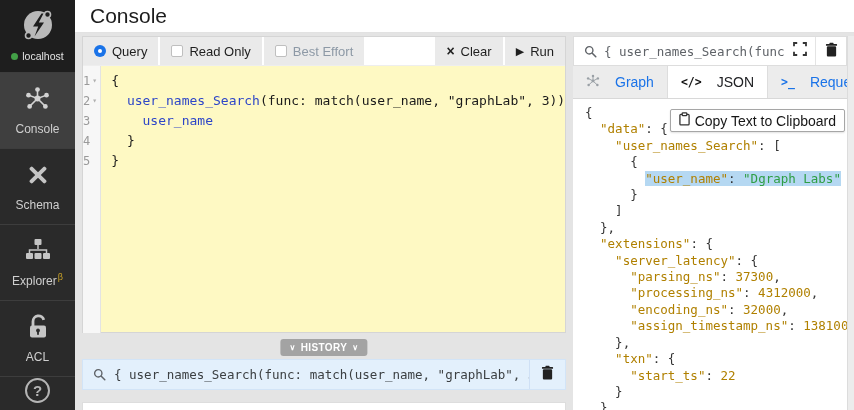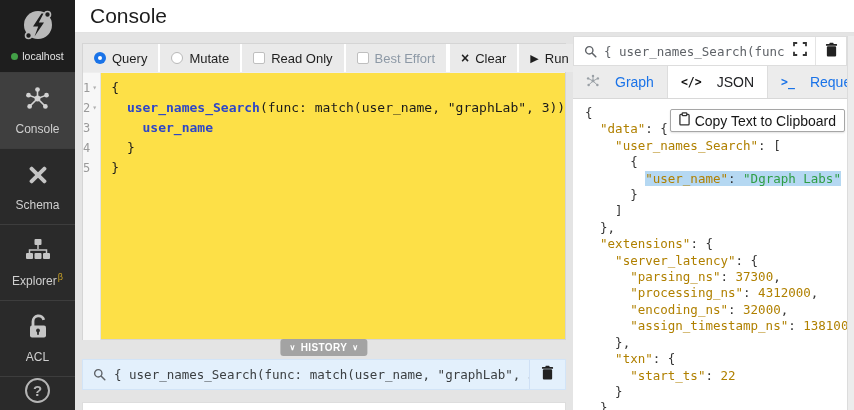"Query" .editor-panel { background: #fde047 -> #fef9c3; margin-top: 7px -> none }
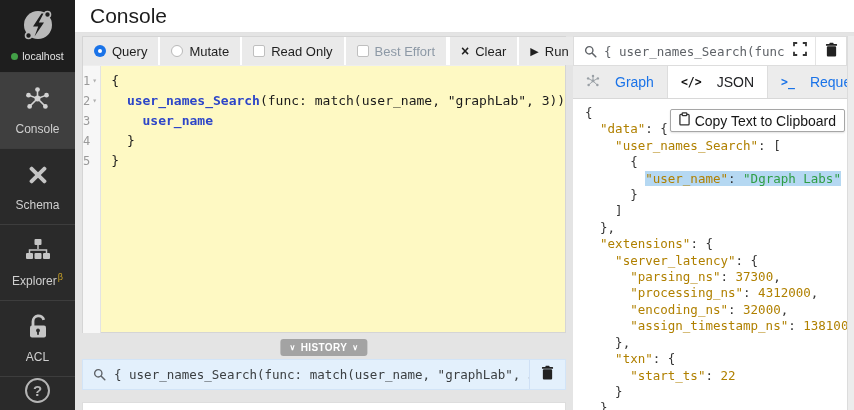"Mutate" div.seg { html: <div> <span></span> <span>Mutate</span> </div> -> none }
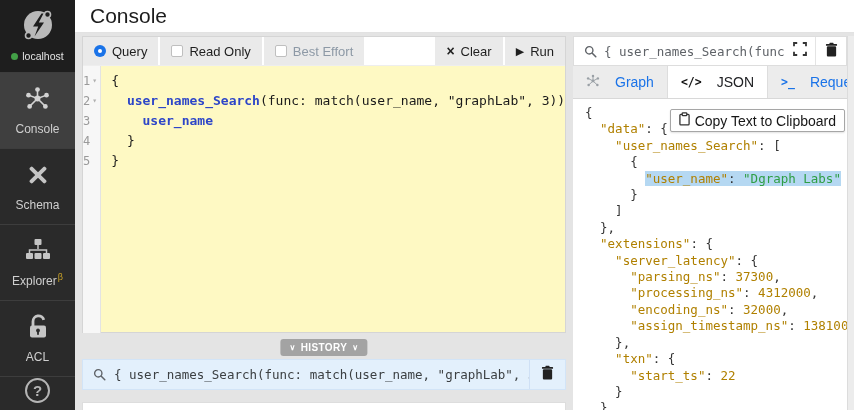"user_names_Search" .code .def { font-weight: bold -> none }
